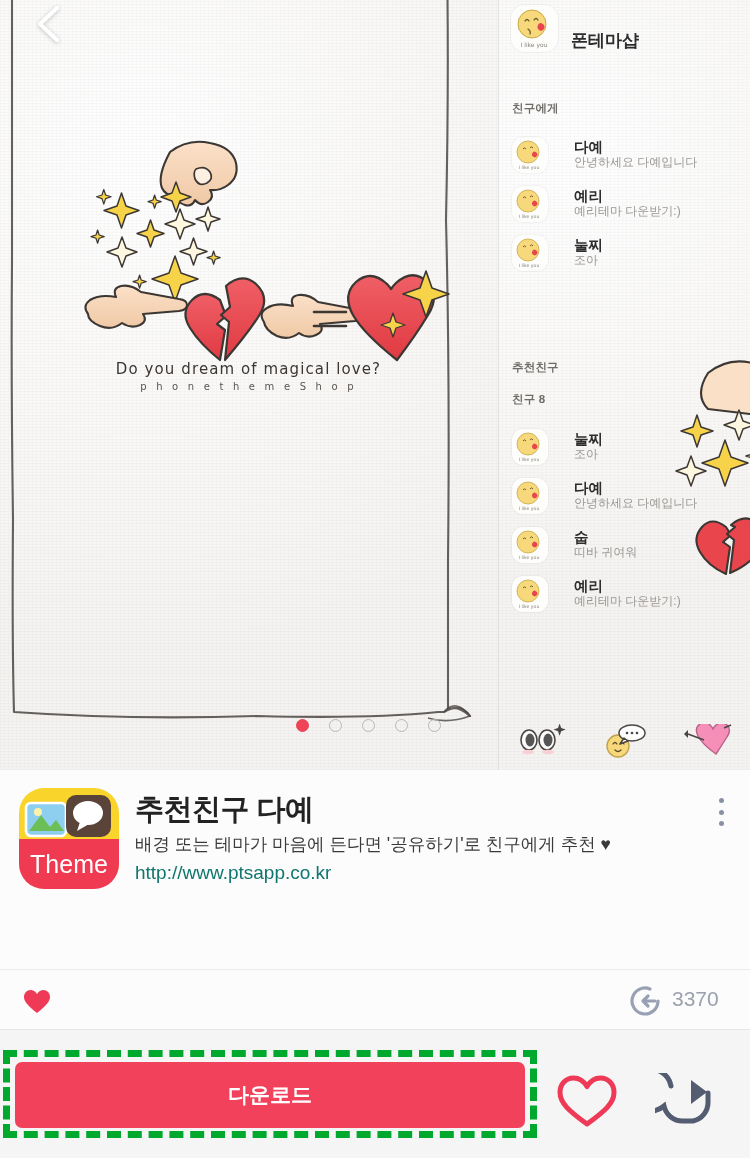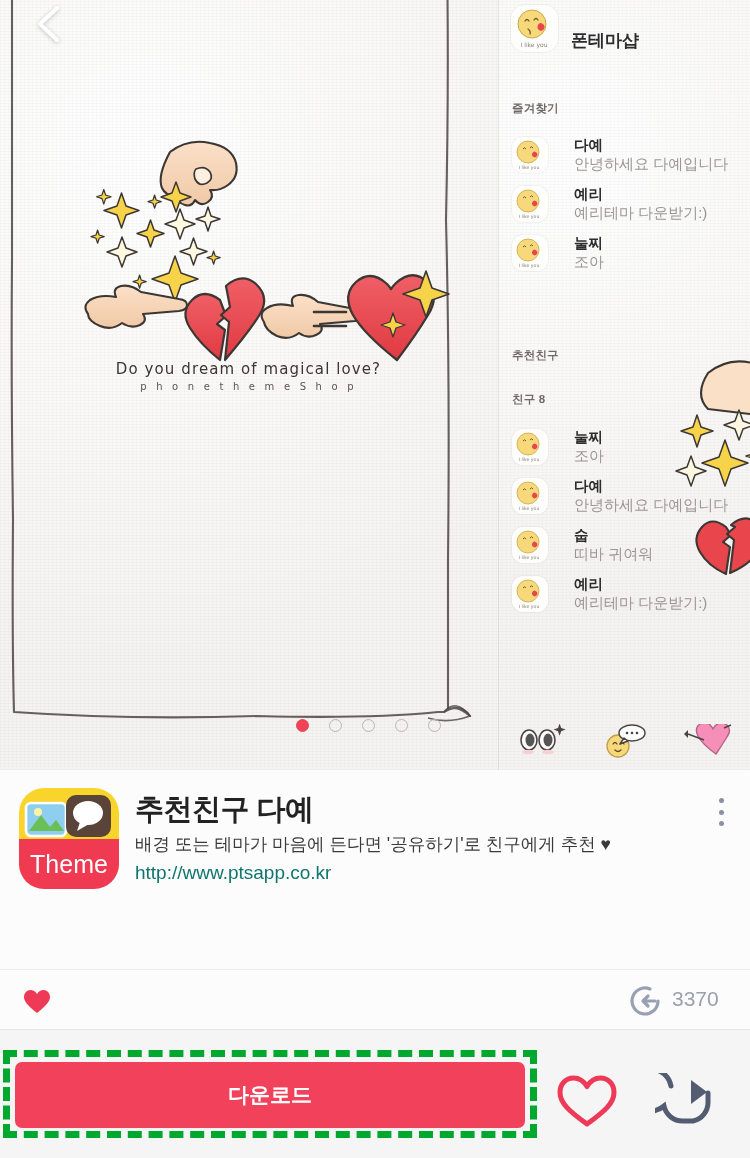"즐겨찾기" div.section-label { text: 즐겨찾기 -> 친구에게 }
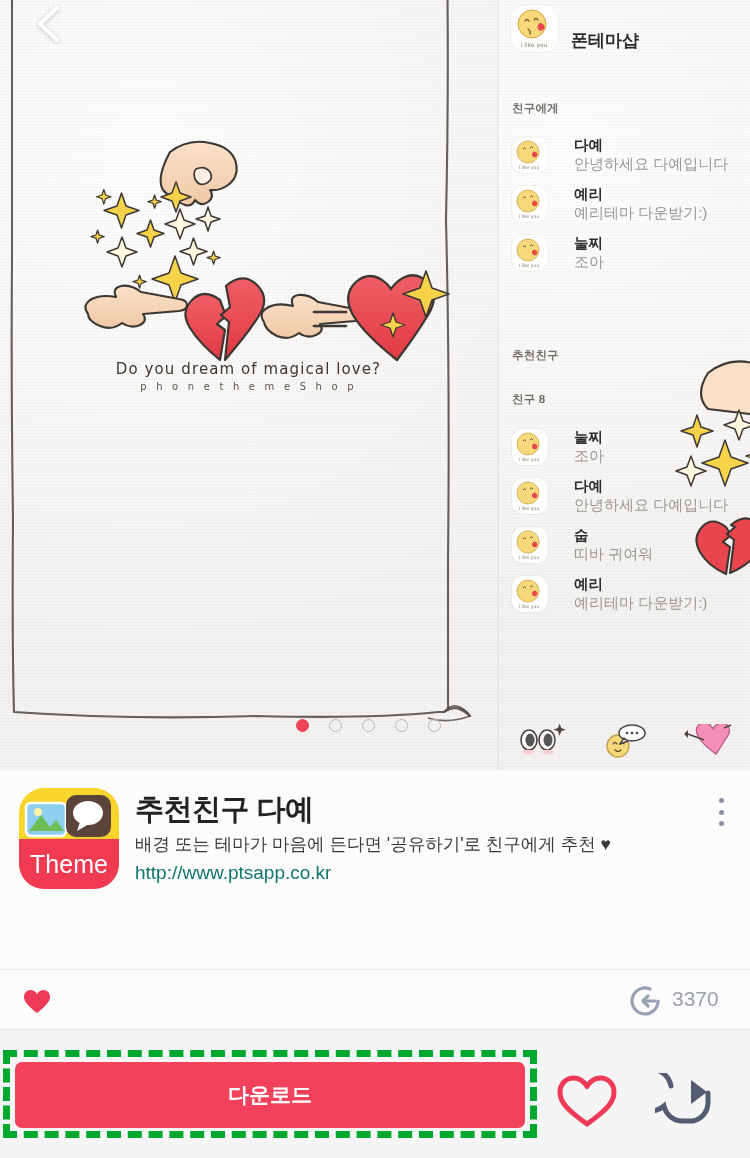"안녕하세요 다예입니다" .friend-status { font-size: 15px -> 12px }
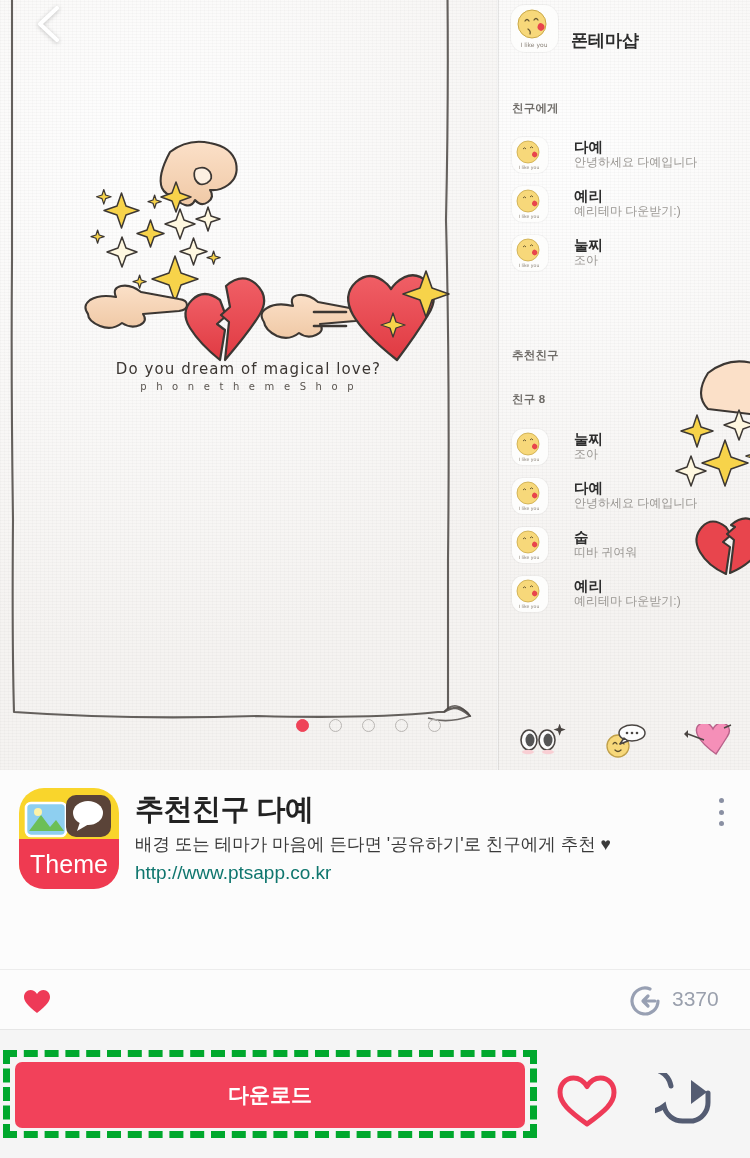"추천친구" div.section-label { top: 348px -> 360px }
